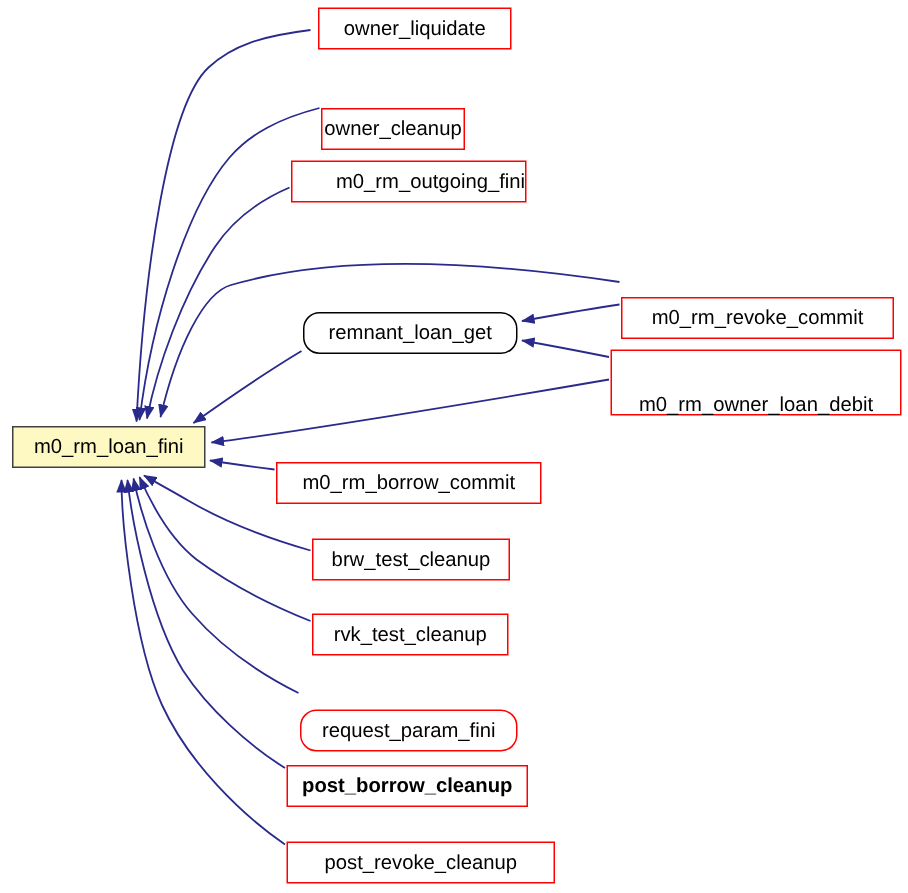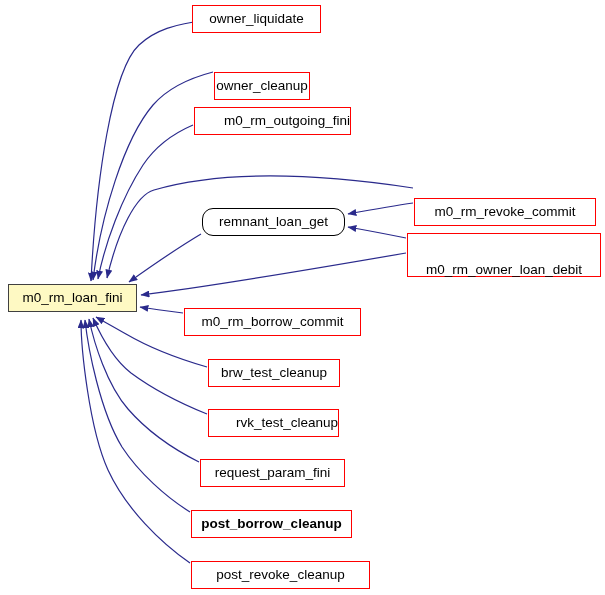"owner_liquidate" div.node { left: 192px -> 212px }
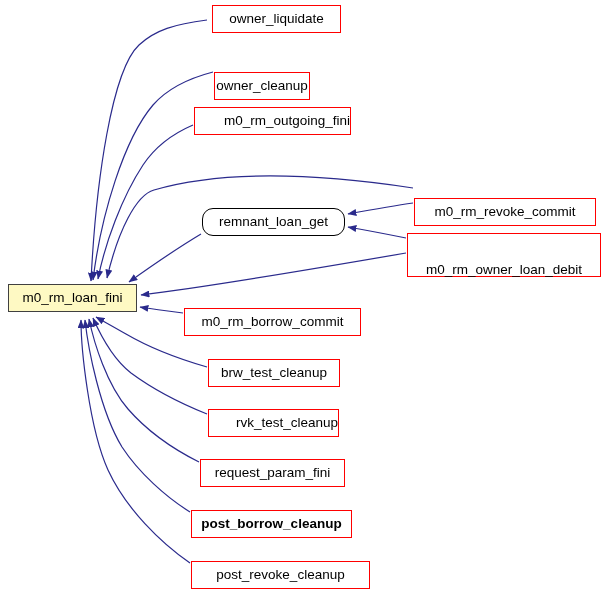"rvk_test_cleanup" div.node { justify-content: flex-end -> none }
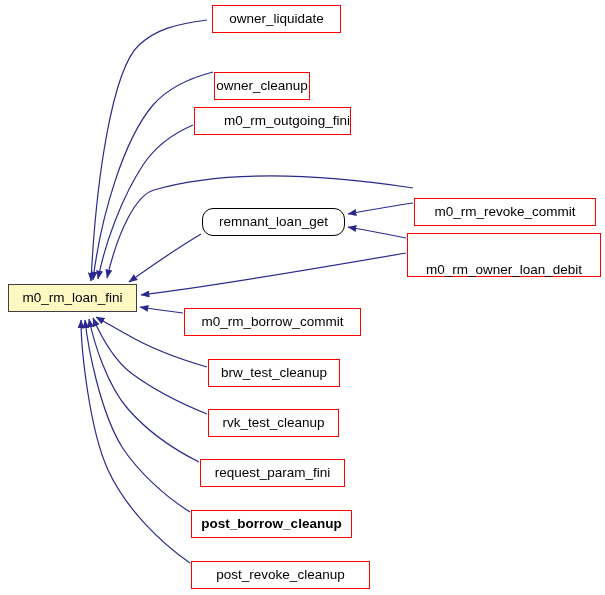"request_param_fini" div.node { border-radius: none -> 11px; top: 459px -> 473px }
